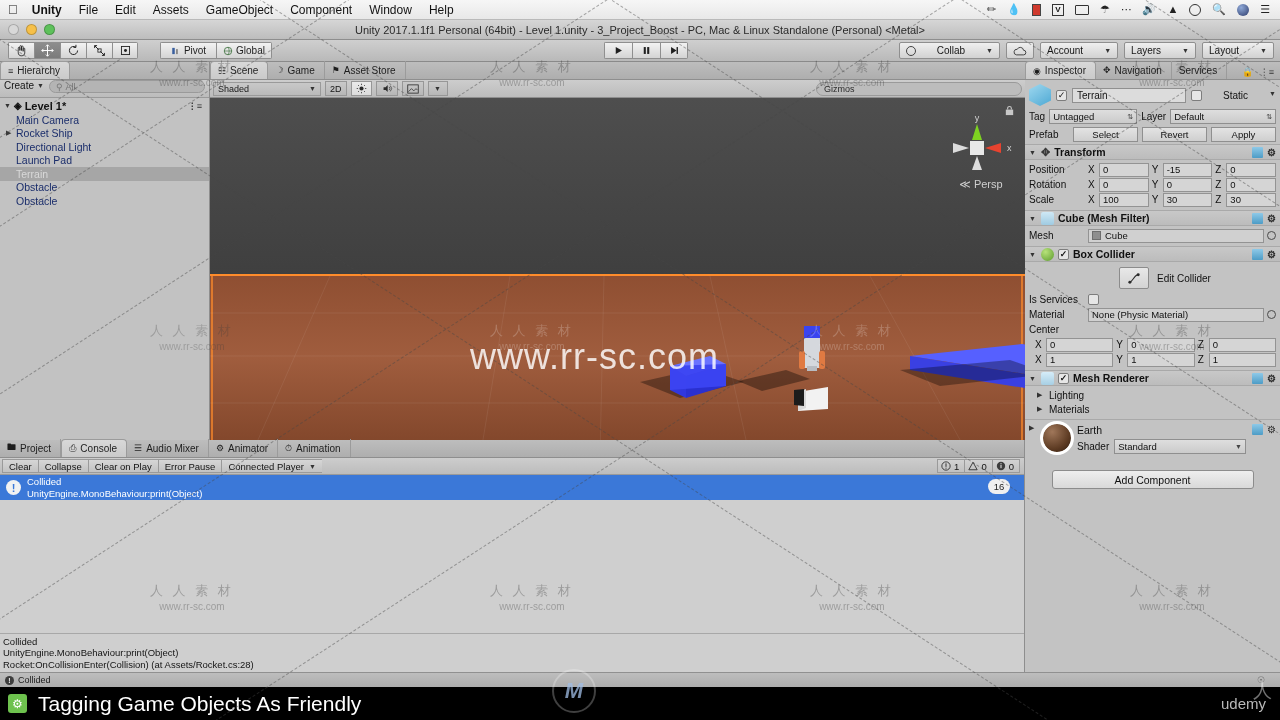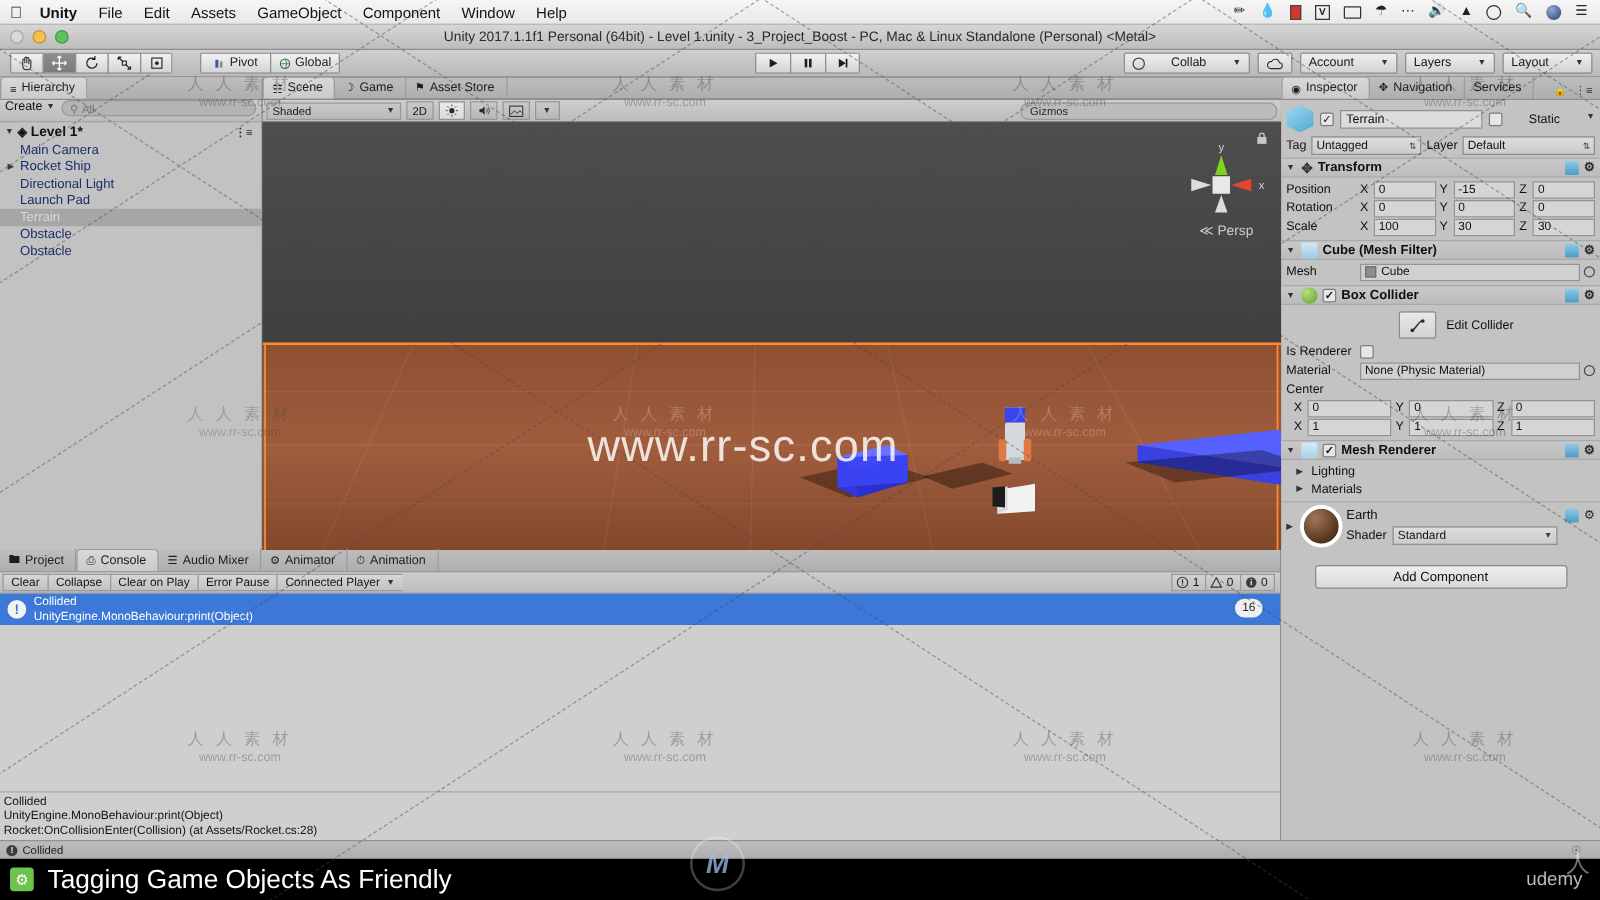"Prefab" div.row2 { html: none -> <div> <span>Prefab</span> <span>Select</span> <span>Revert</span> <span>Apply</span> </div> }
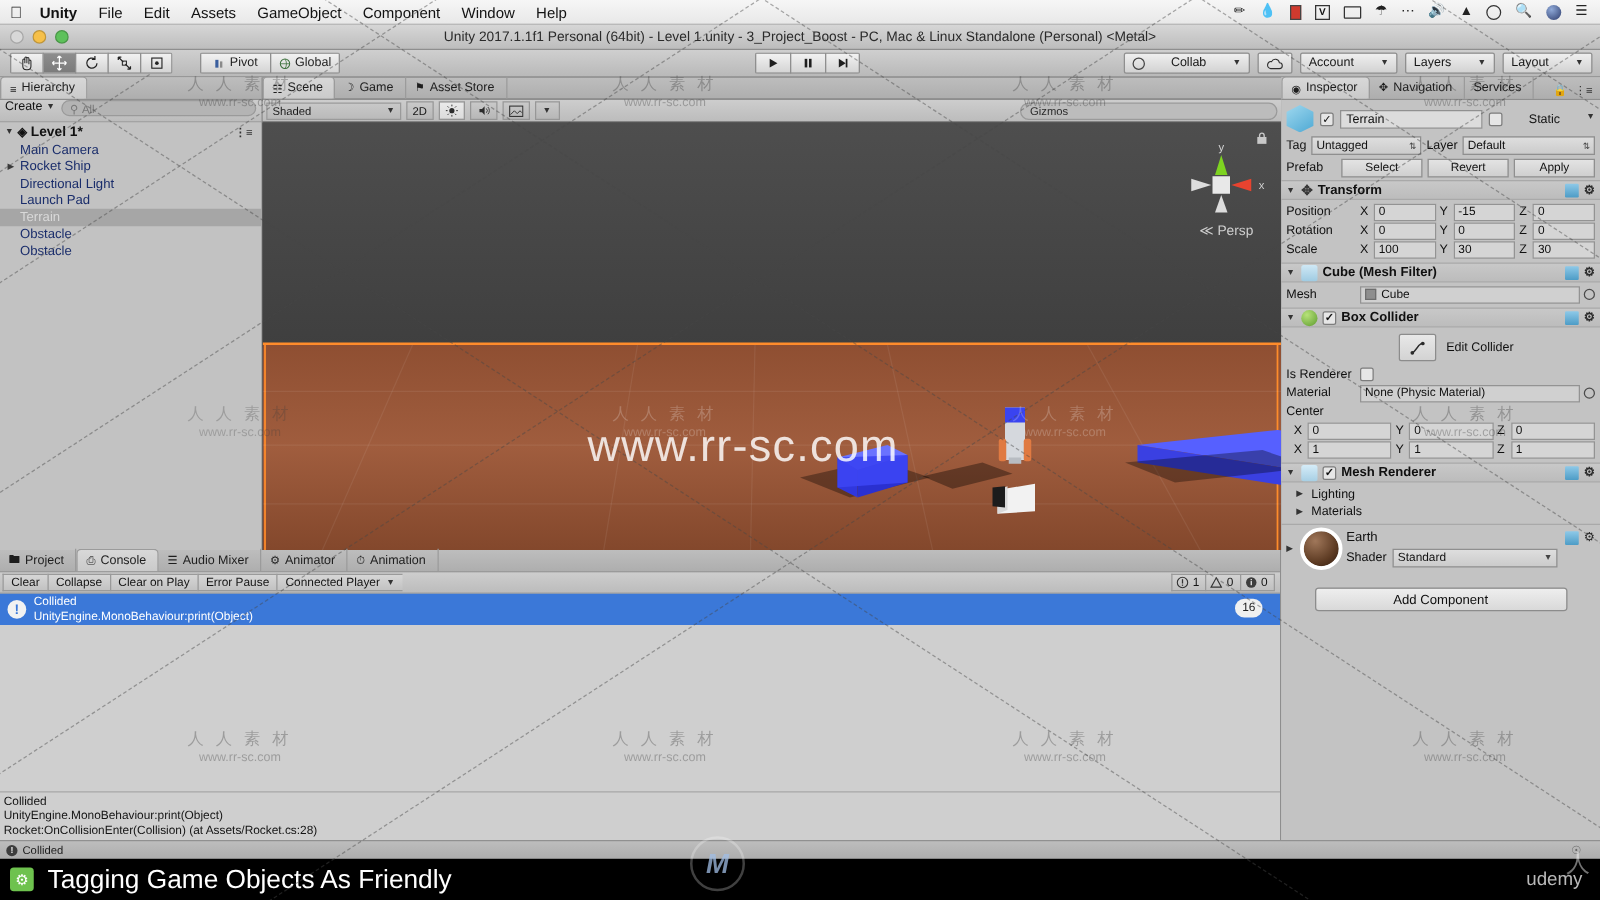"Is Renderer" span.fl { text: Renderer -> Services }
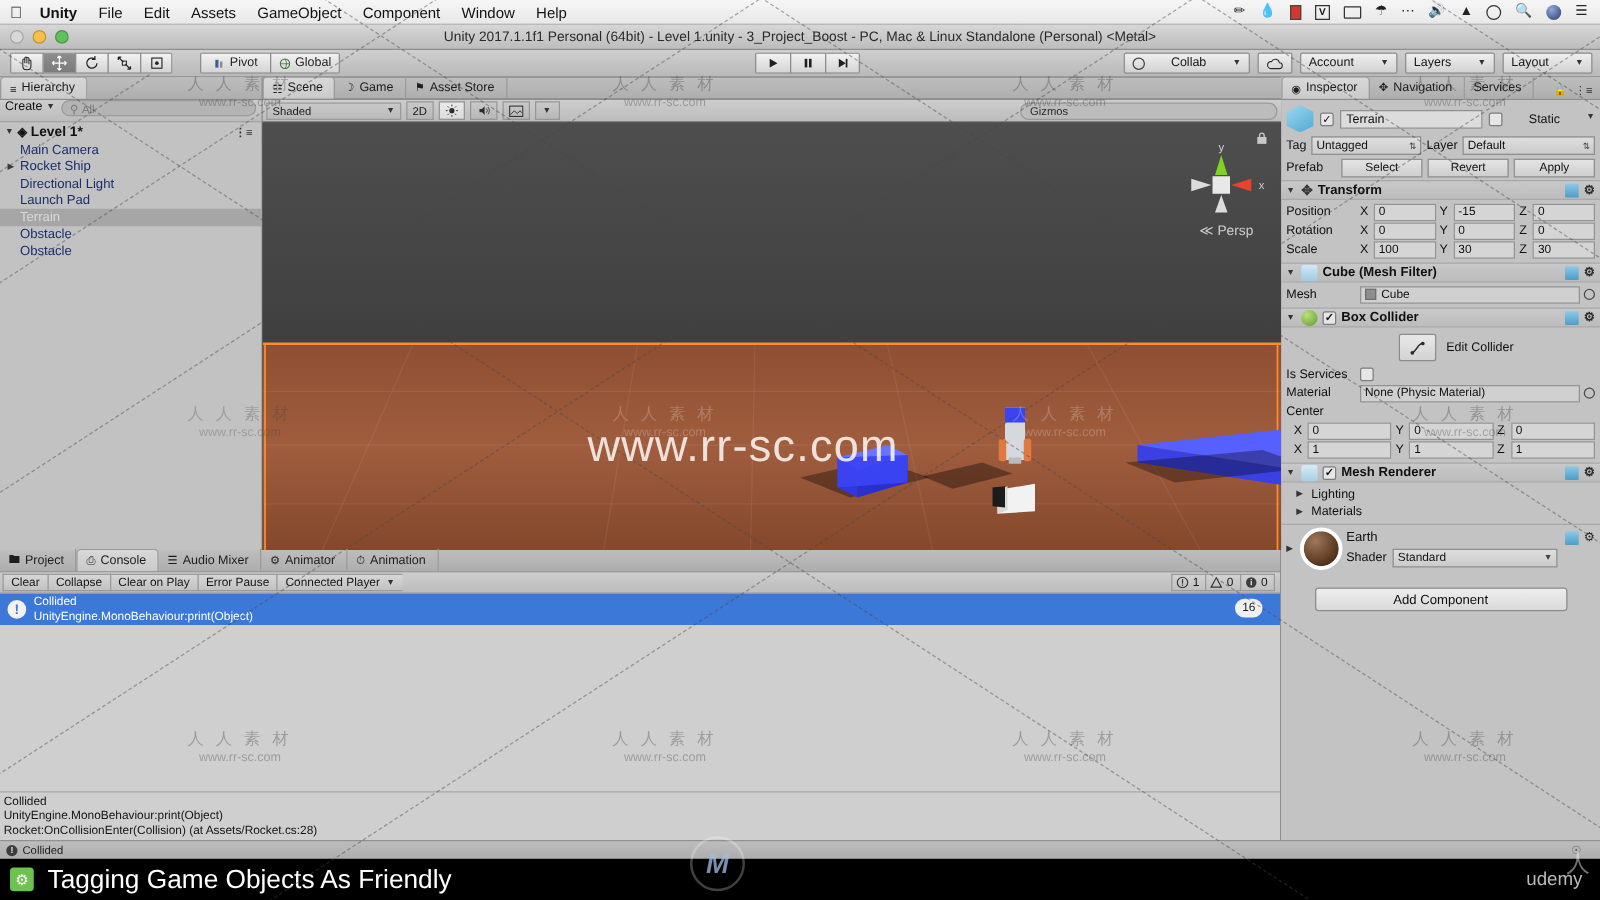"Earth" .mat-row { align-items: center -> none }
